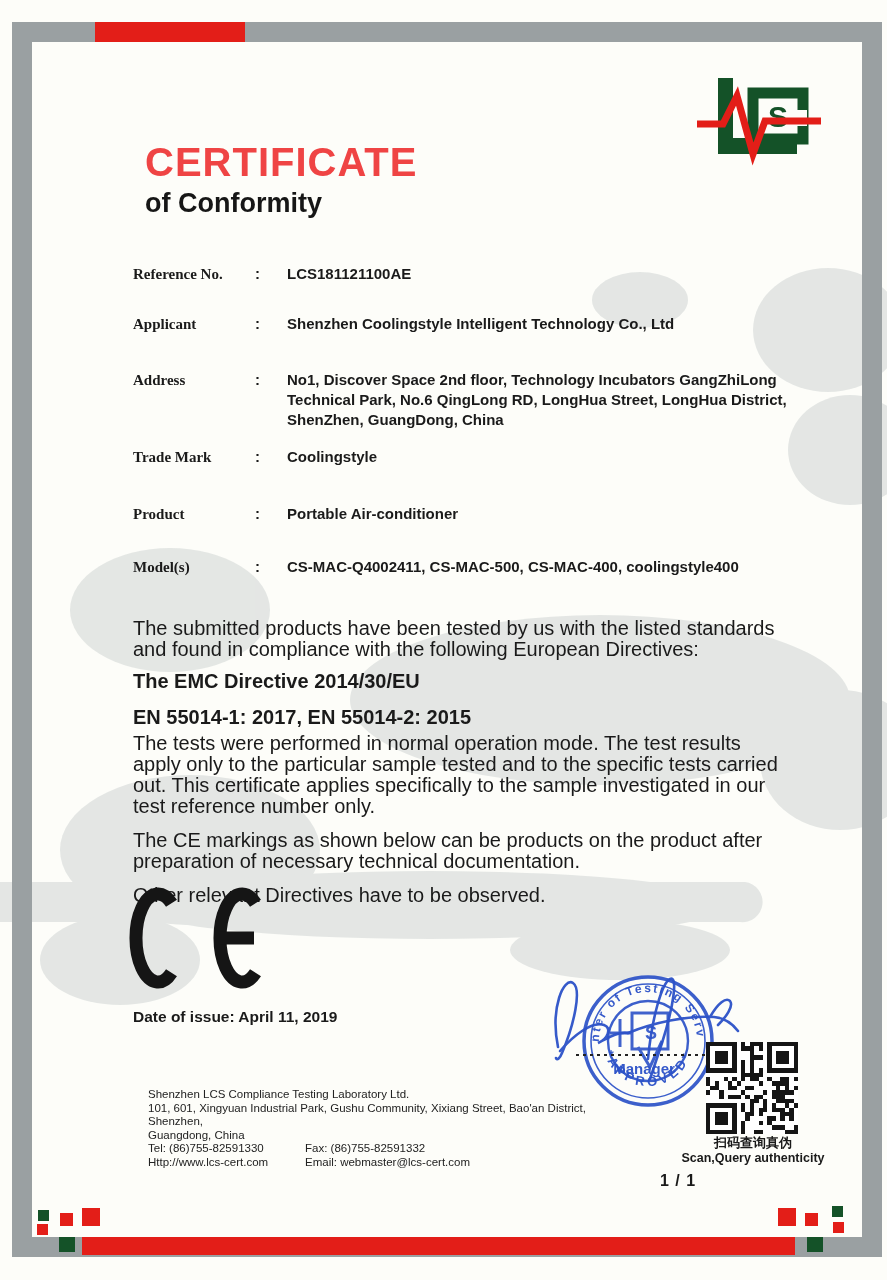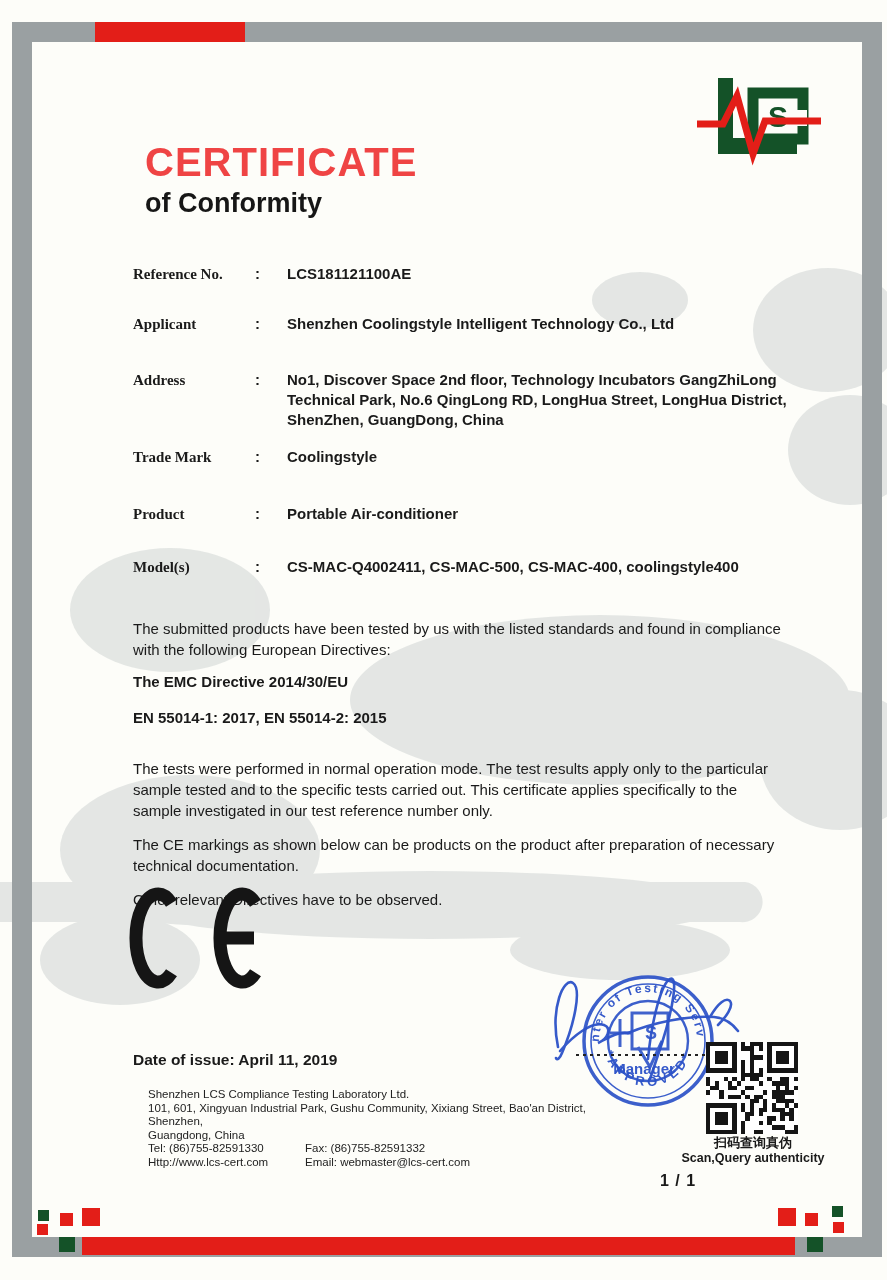"The submitted products have been" .bodytext { font-size: 15px -> 20px }
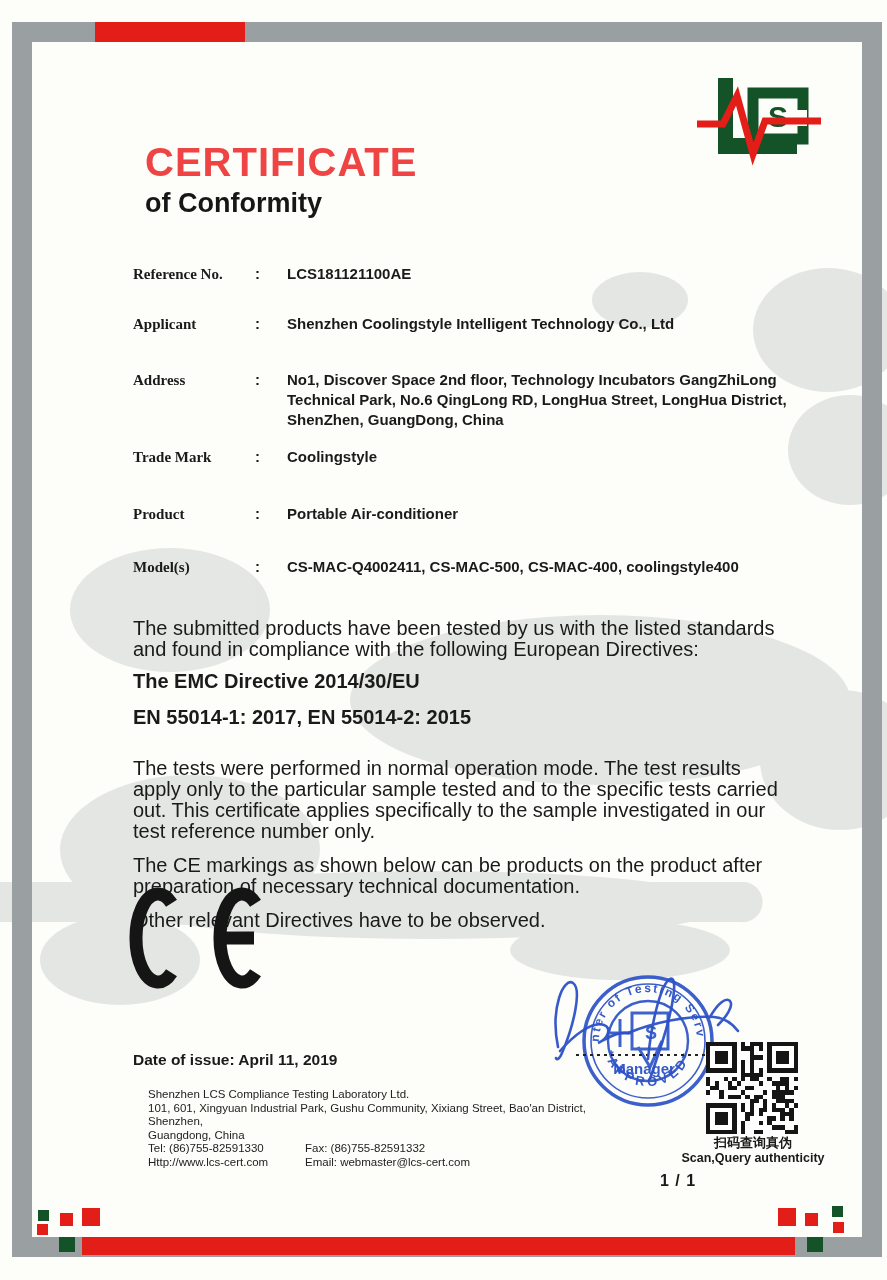"EN 55014-1: 2017, EN 55014-2:" p.bold { margin-bottom: 30px -> 5px }
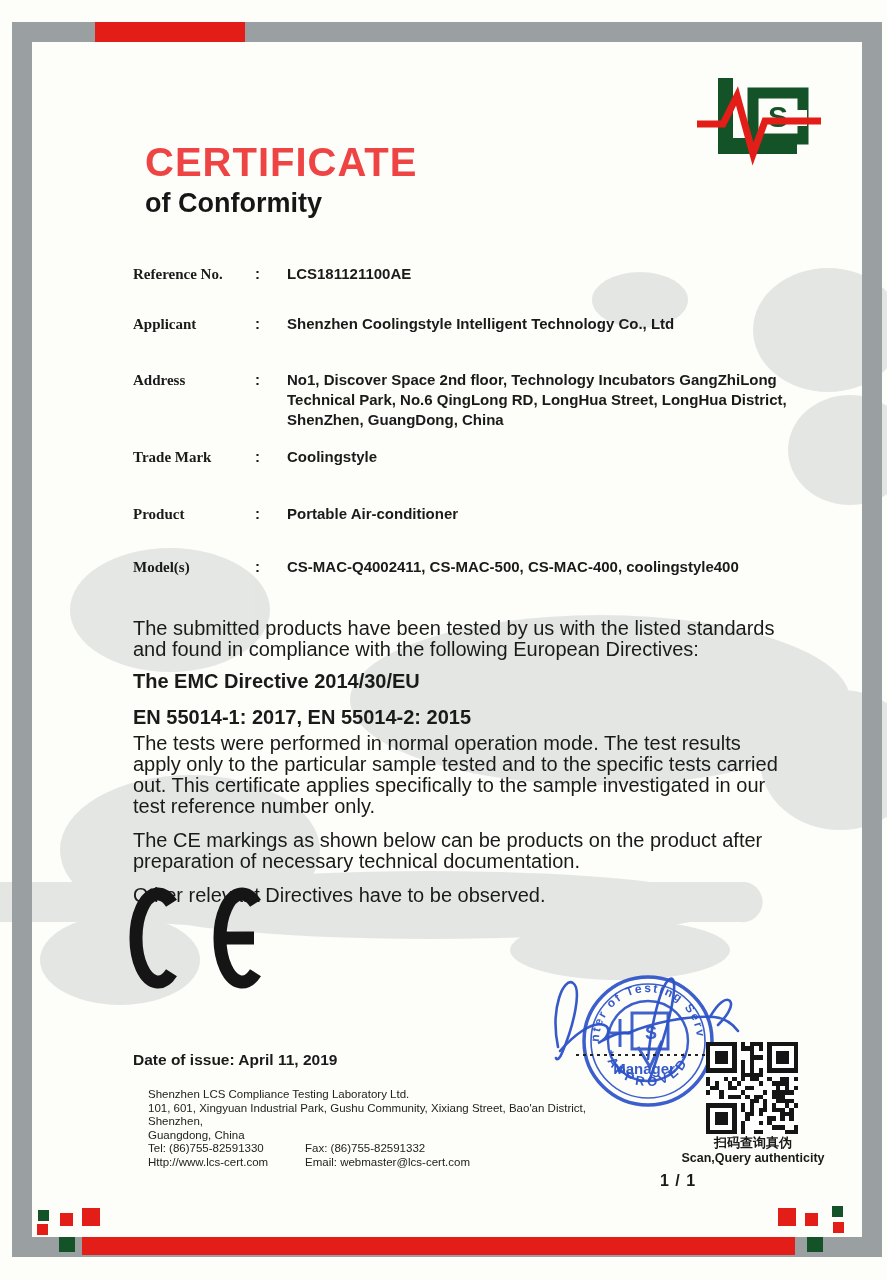"Date of issue: April 11," .date-line { top: 1051px -> 1008px }
